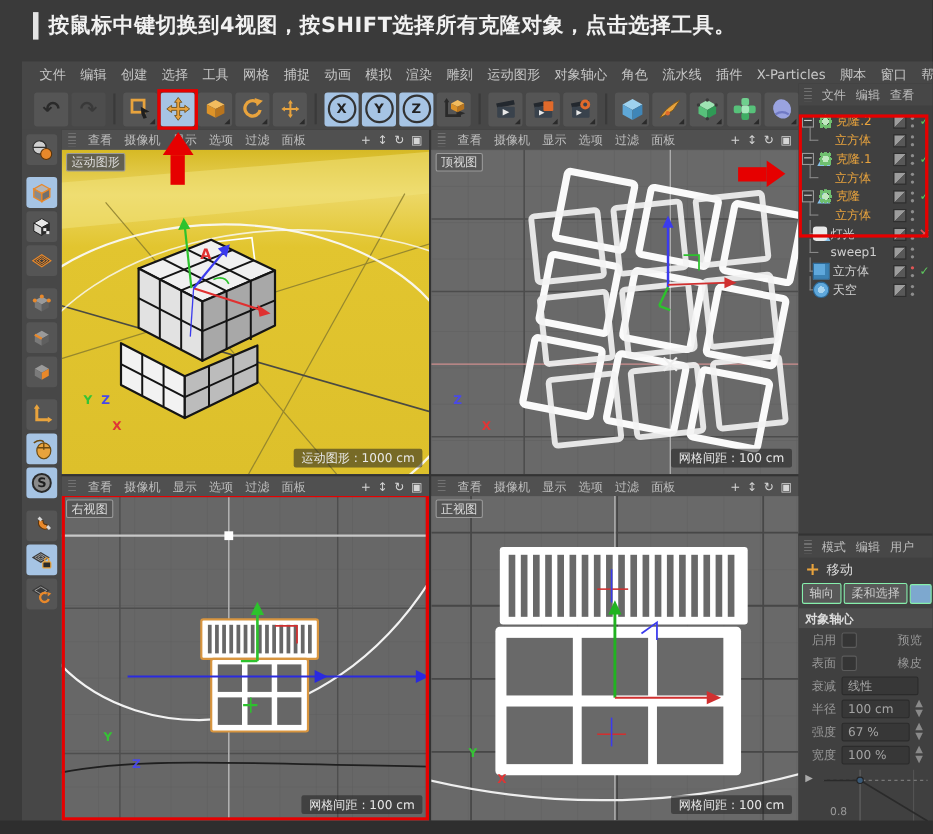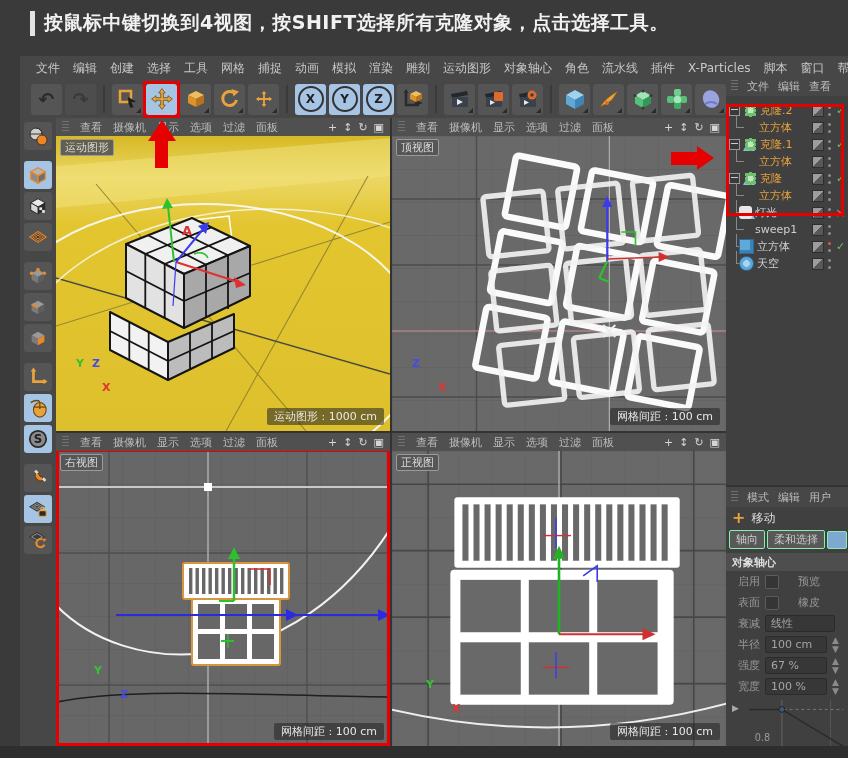"预览" .fextra { margin-left: 14px -> 32px }
